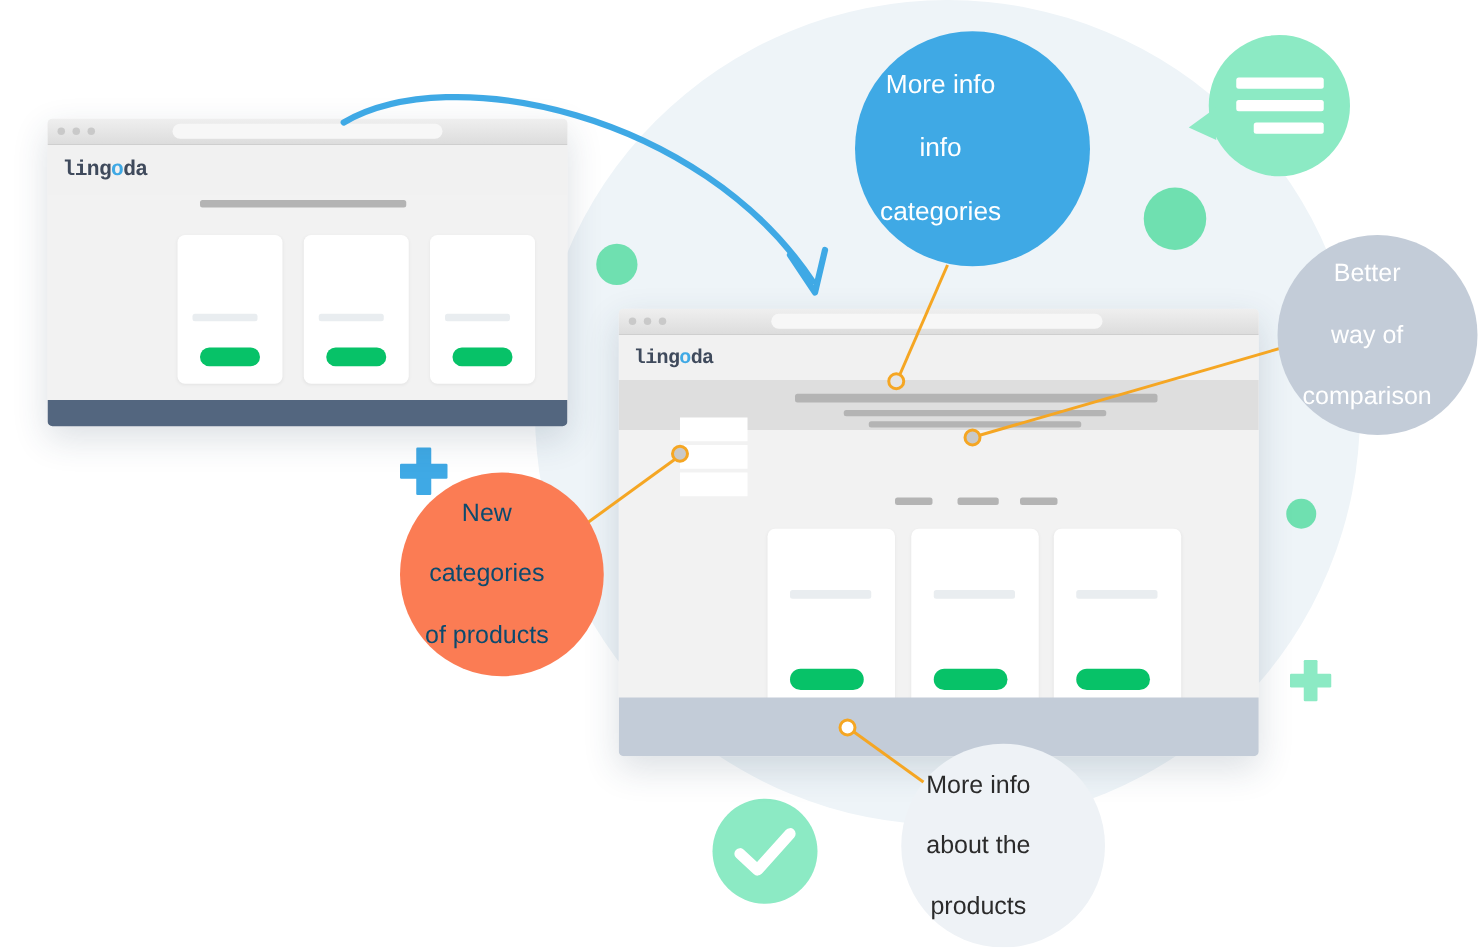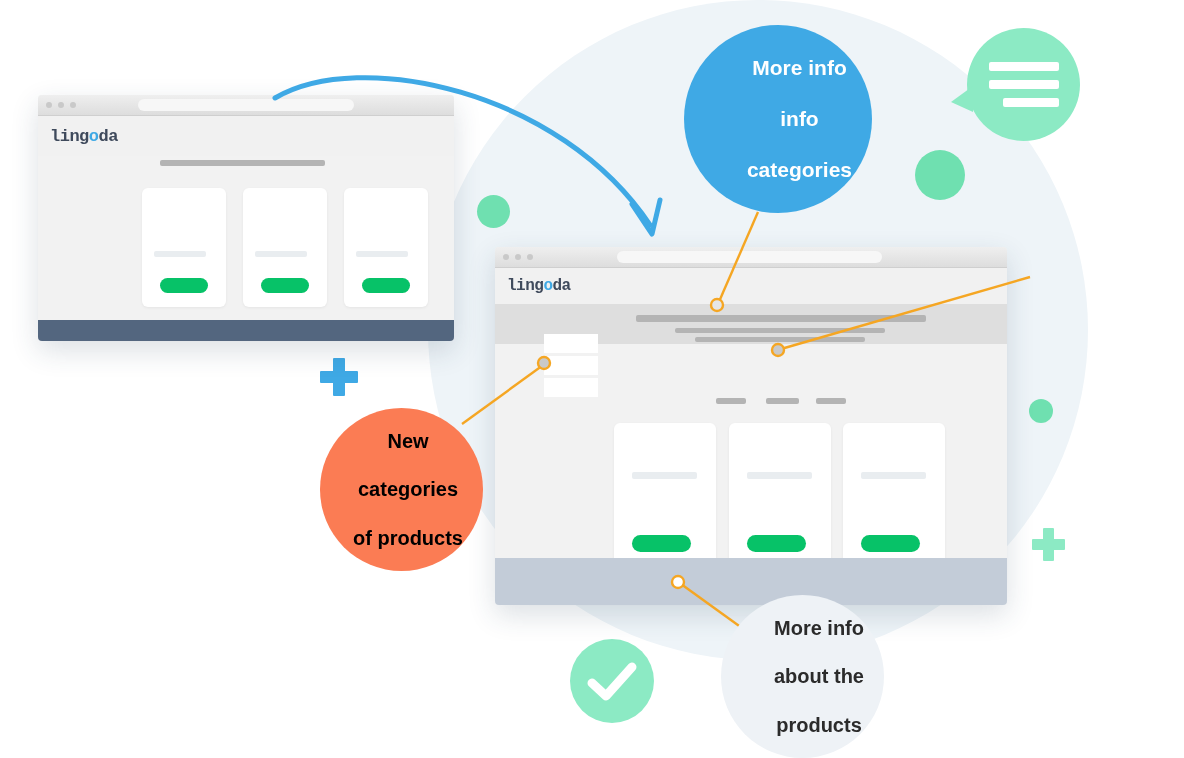"More info" .callout { font-weight: 700 -> 400; justify-content: flex-end -> flex-start }
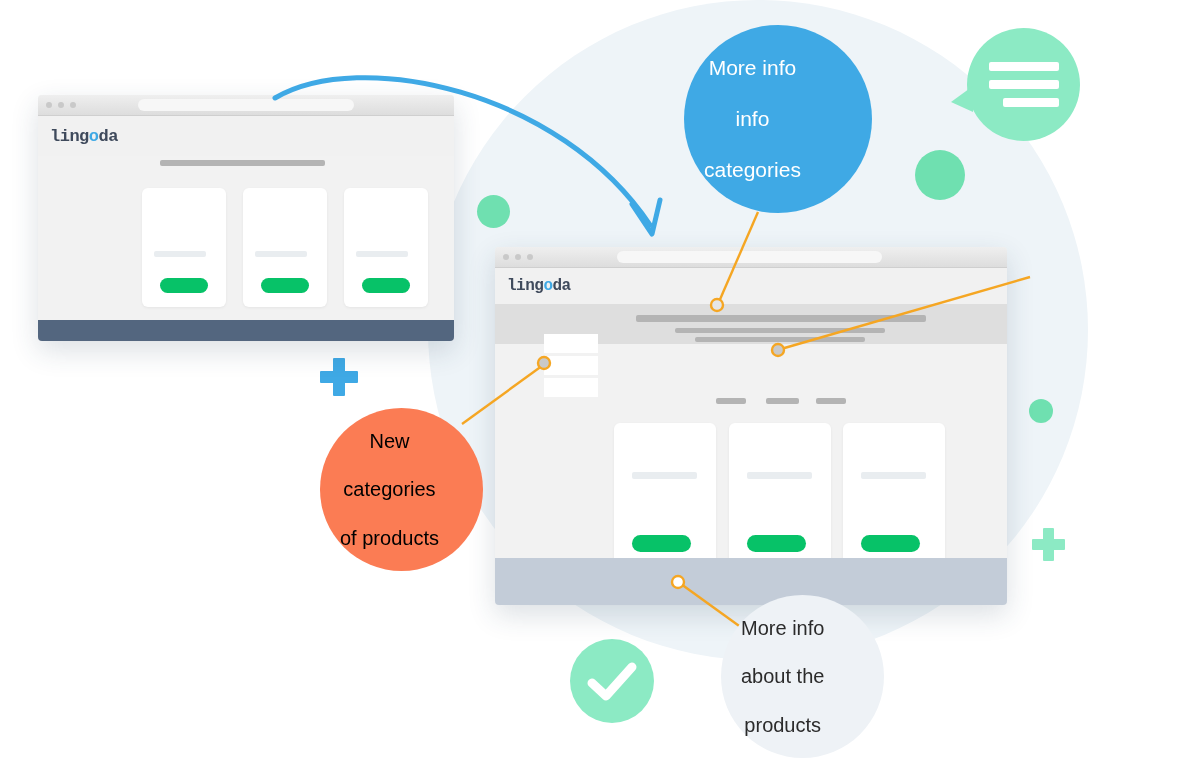"Better" div.callout { html: none -> <div> <span> <span>Better</span><br> <span>way of</span><br> <span>comparison</span> </span> </div> }
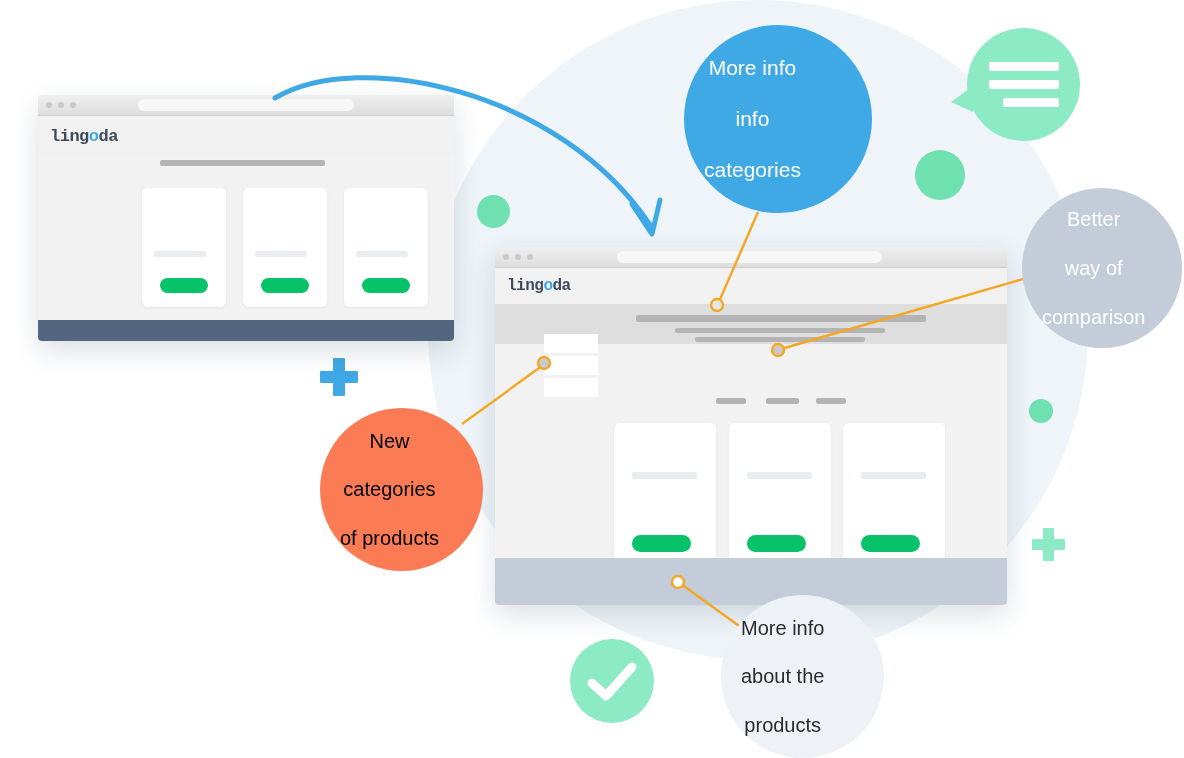"New" div.callout { color: #000000 -> #0c4a6e; top: 408px -> 378px }
